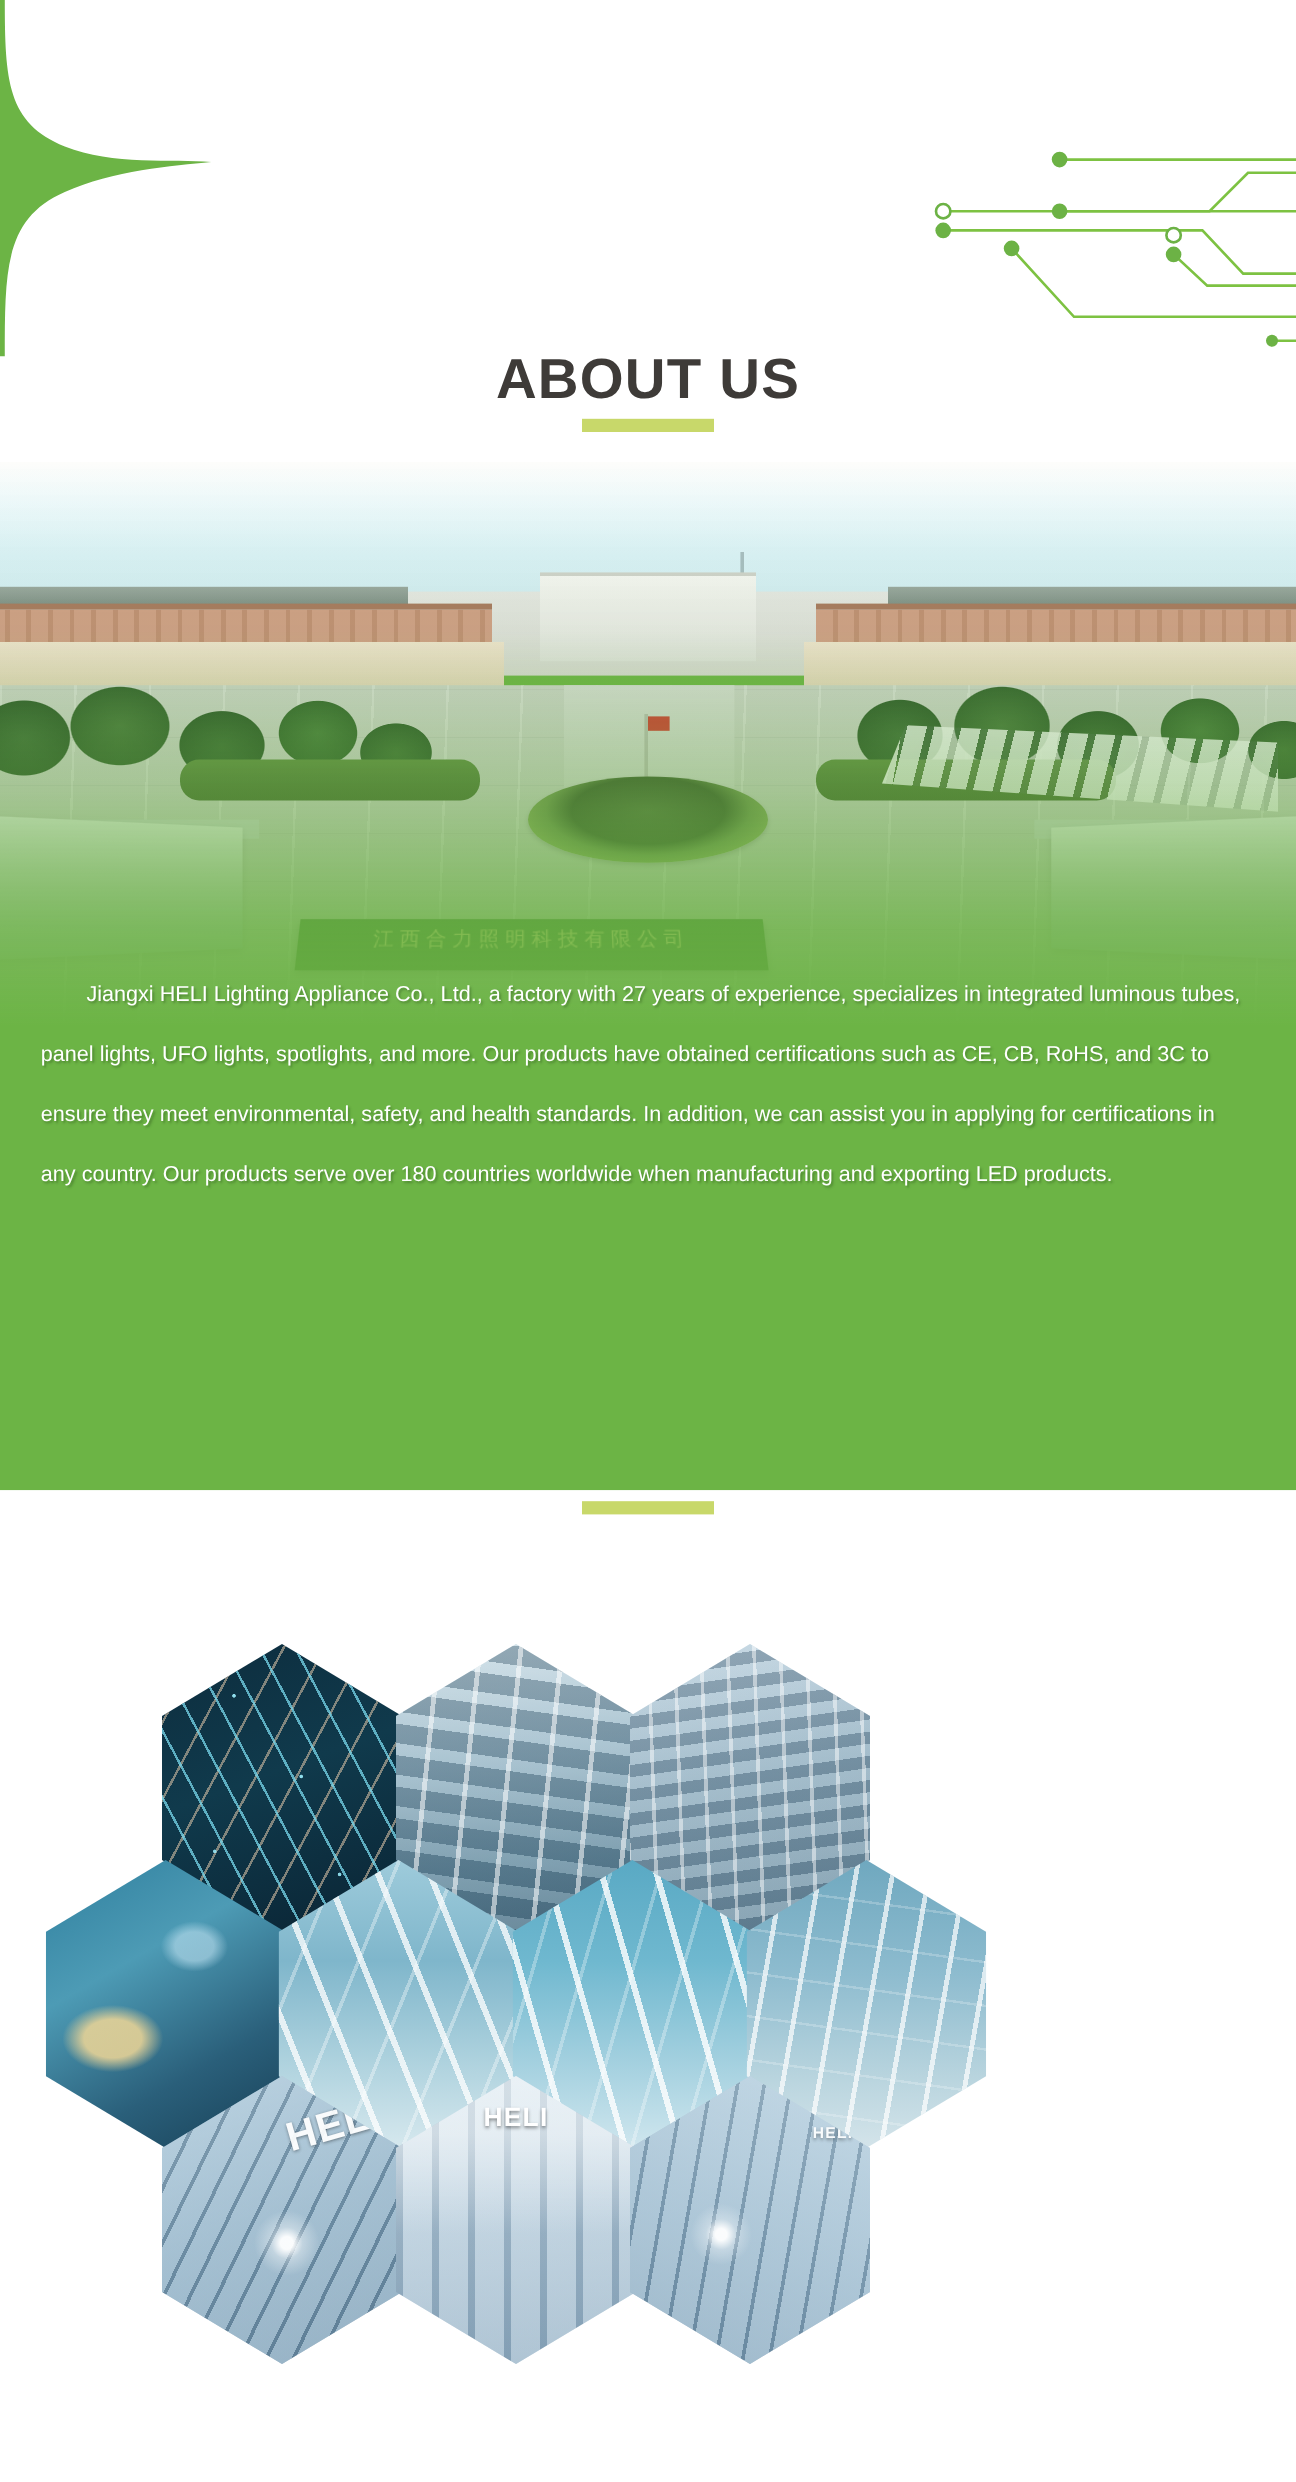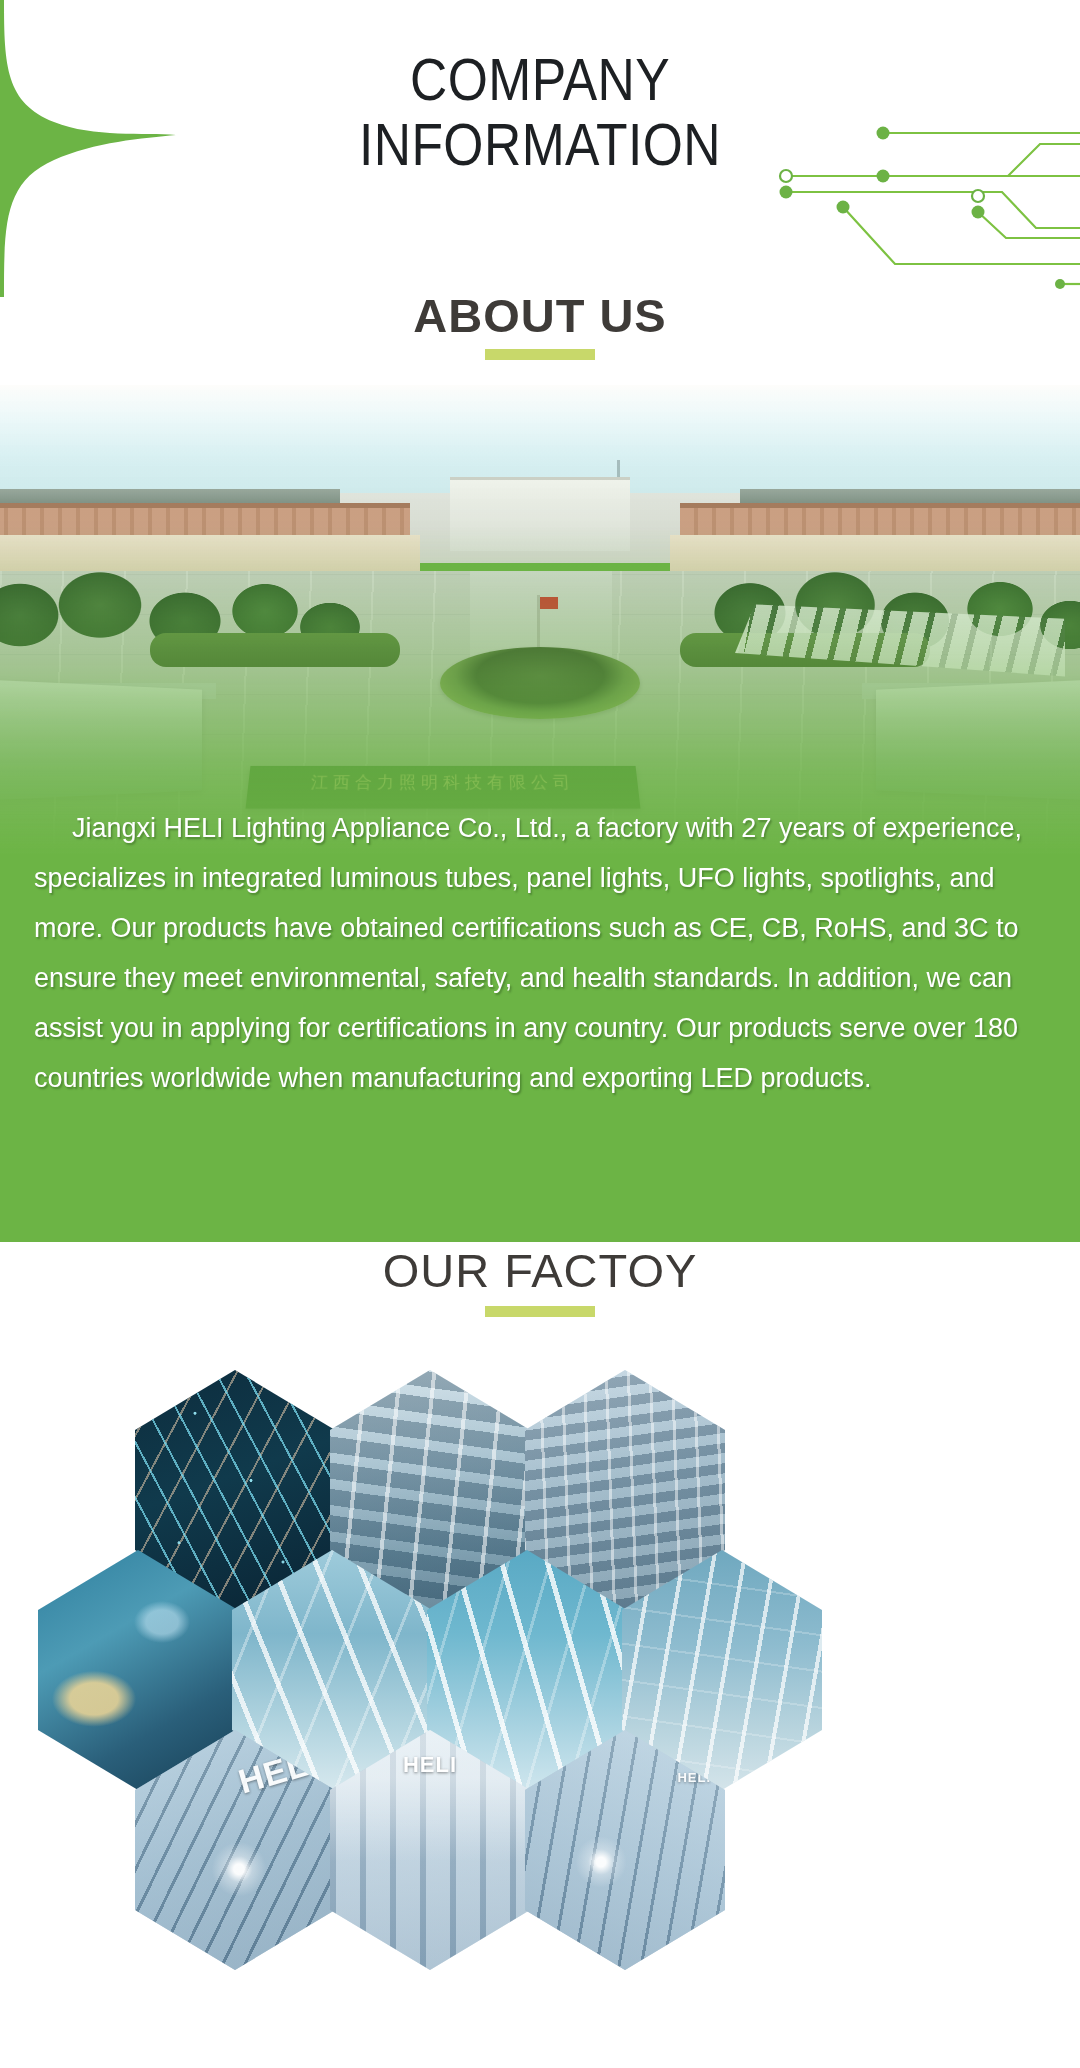"COMPANY" div.title-block { html: <div> <div>COMPANY</div> <div>INFORMATION</div> </div> -> none }
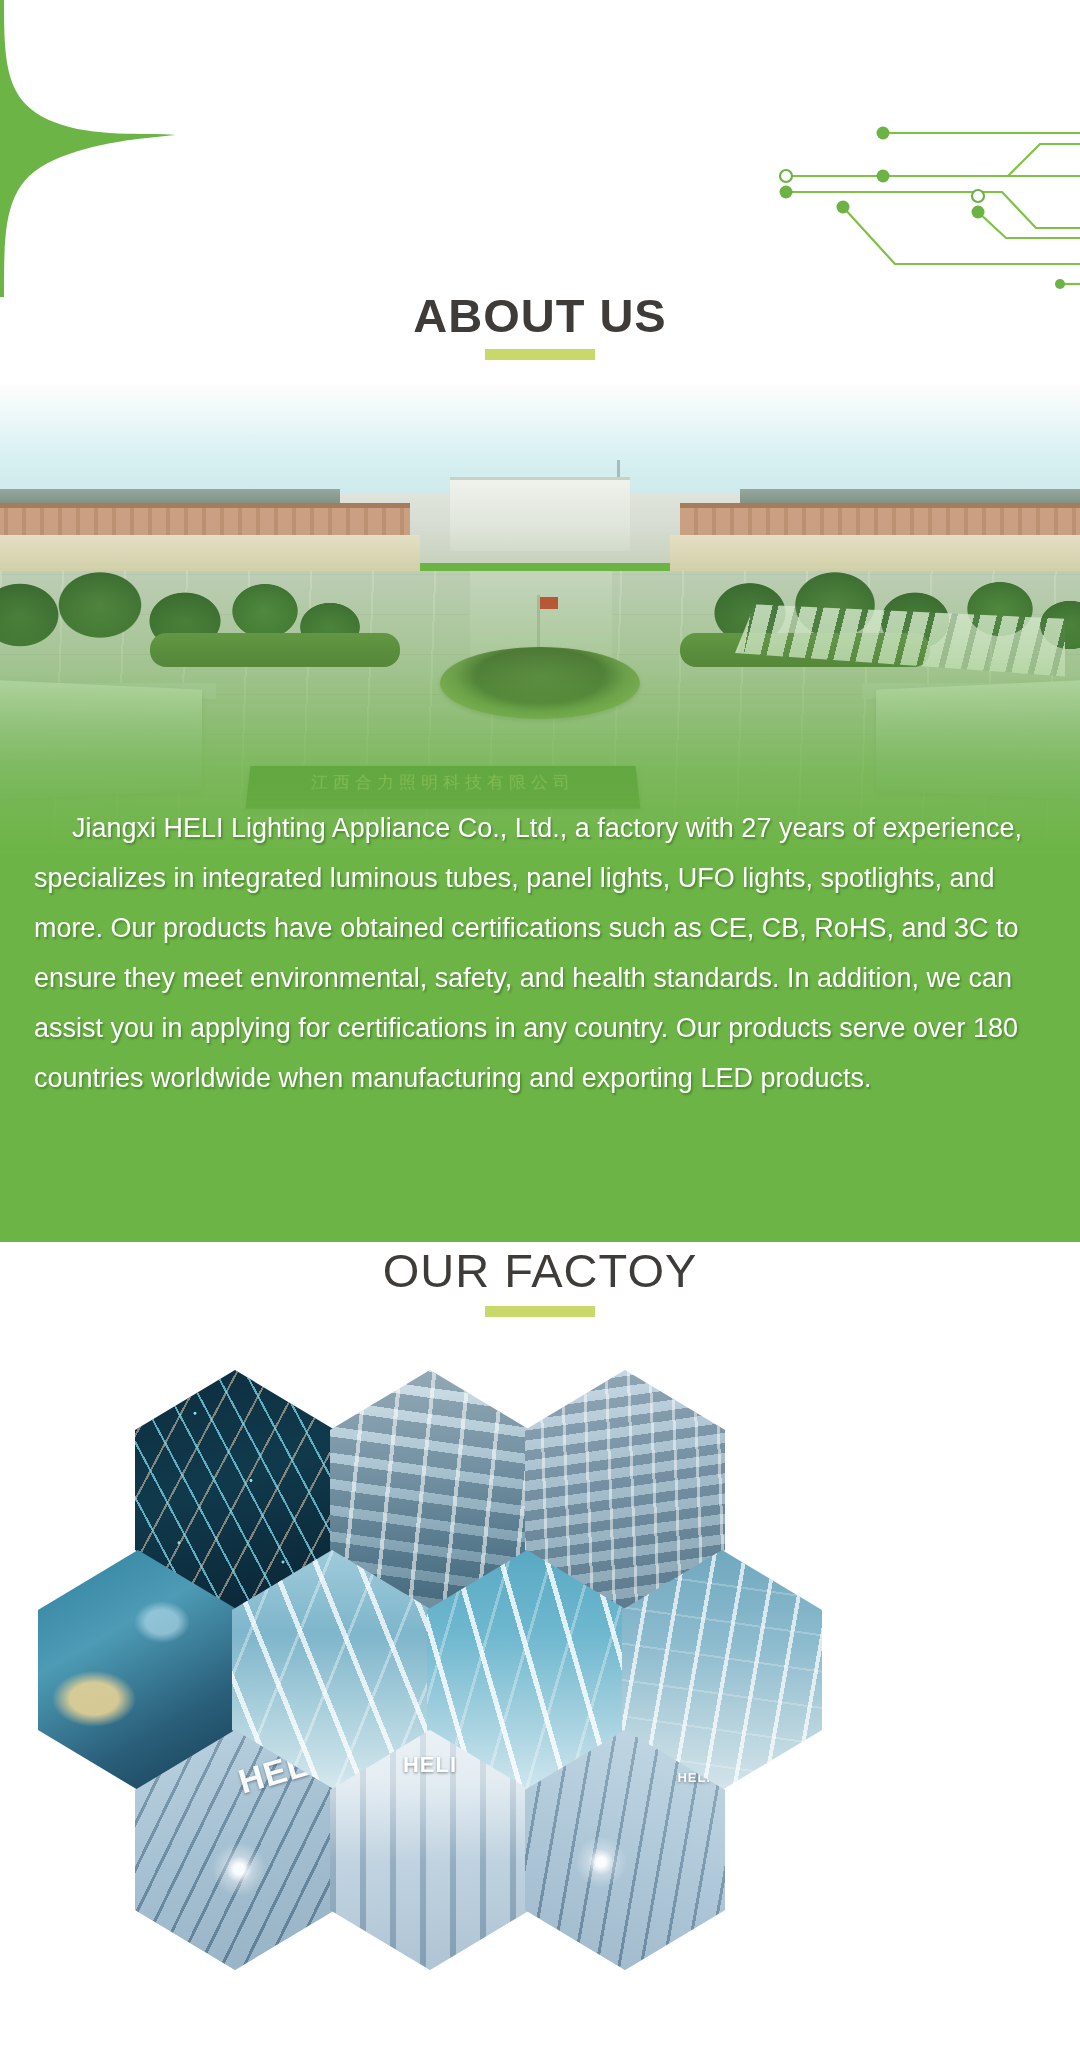"Jiangxi HELI Lighting Appliance Co.," .banner-text { font-size: 27px -> 18px }
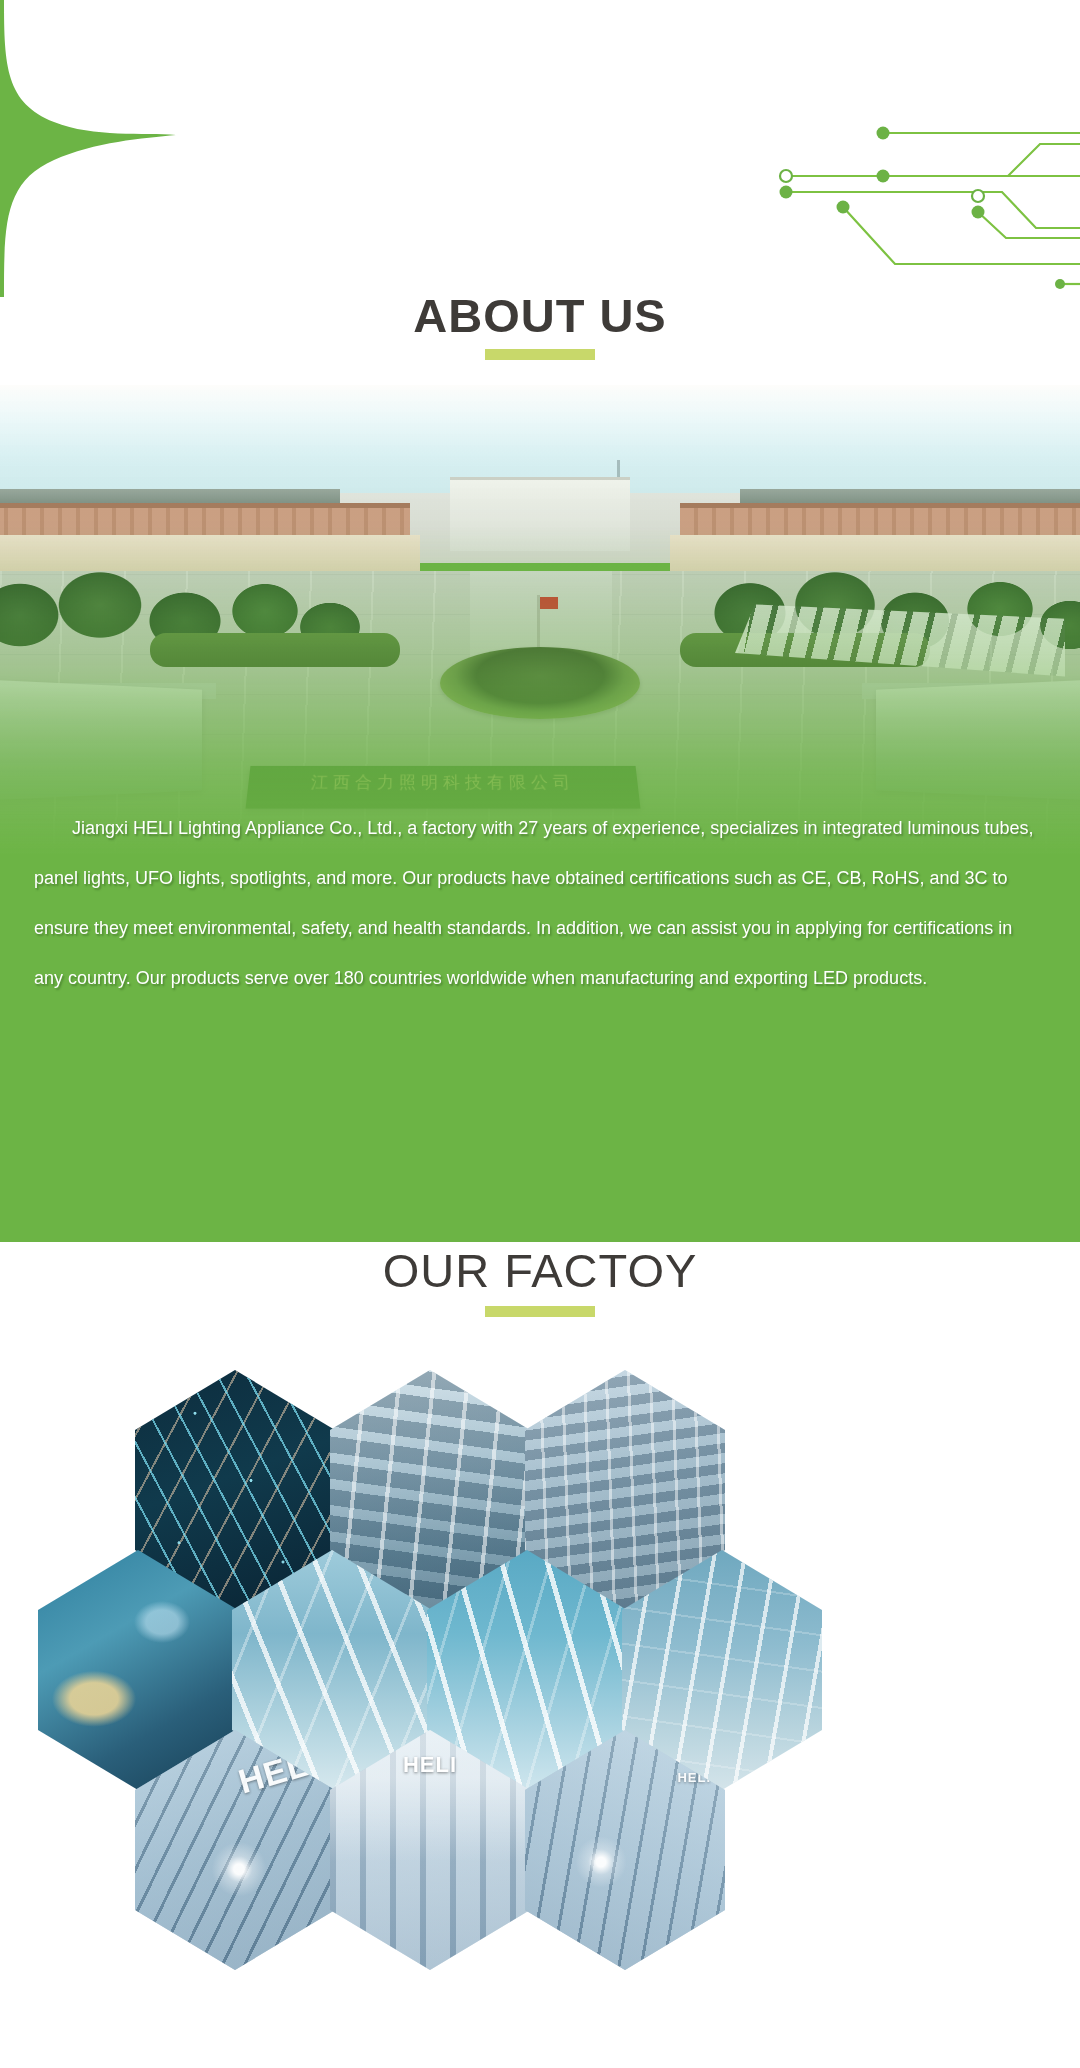"OUR FACTOY" span { html: <span>OUR FACTOY</span> -> none }
